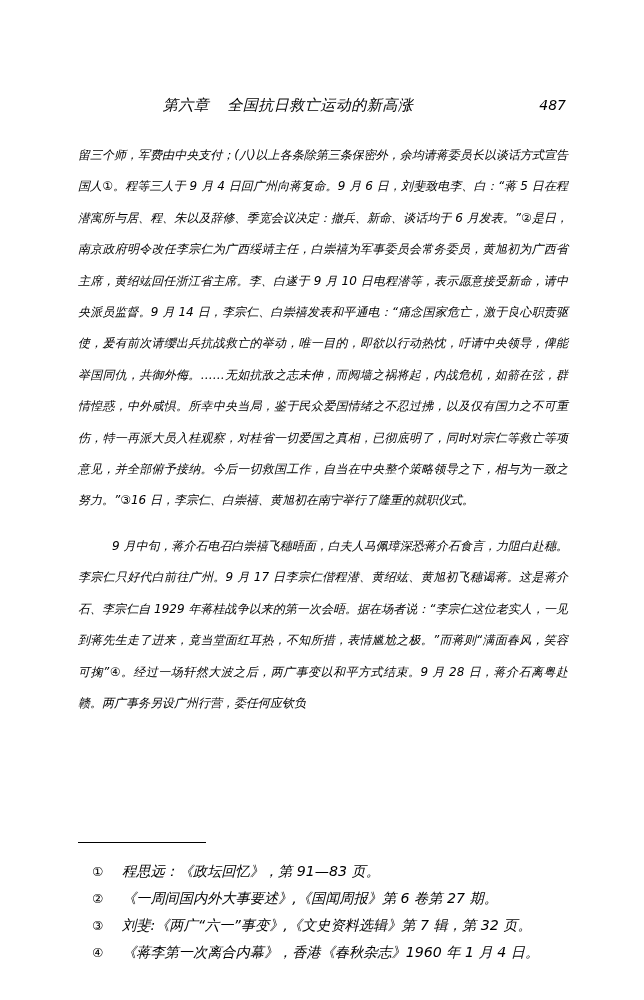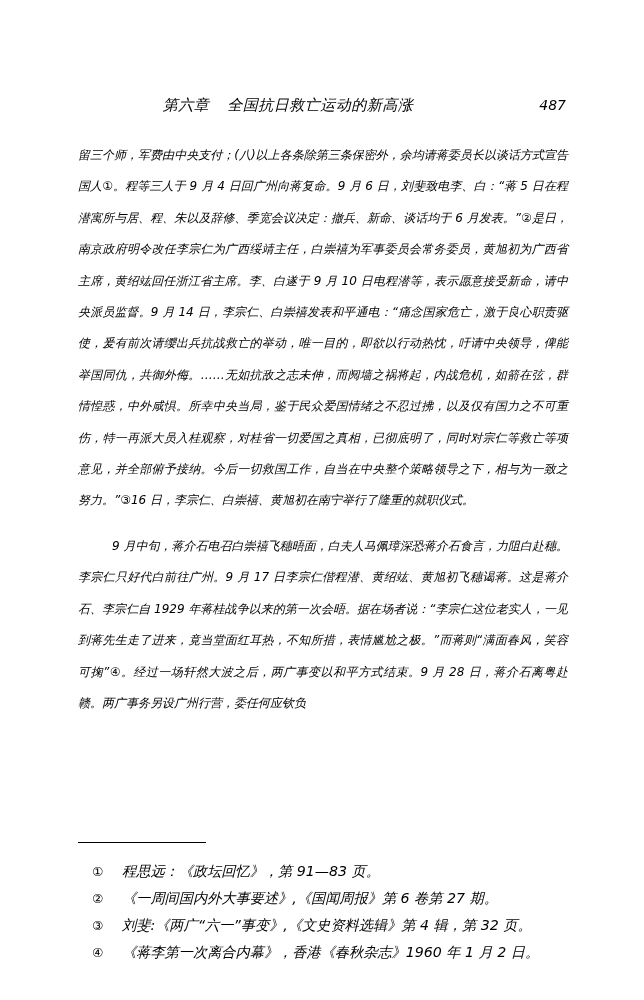"刘斐:《两广“六一”事变》,《文史资料选辑》第 4 辑，第 32 页。" span.fn-text { text: 4 -> 7 }
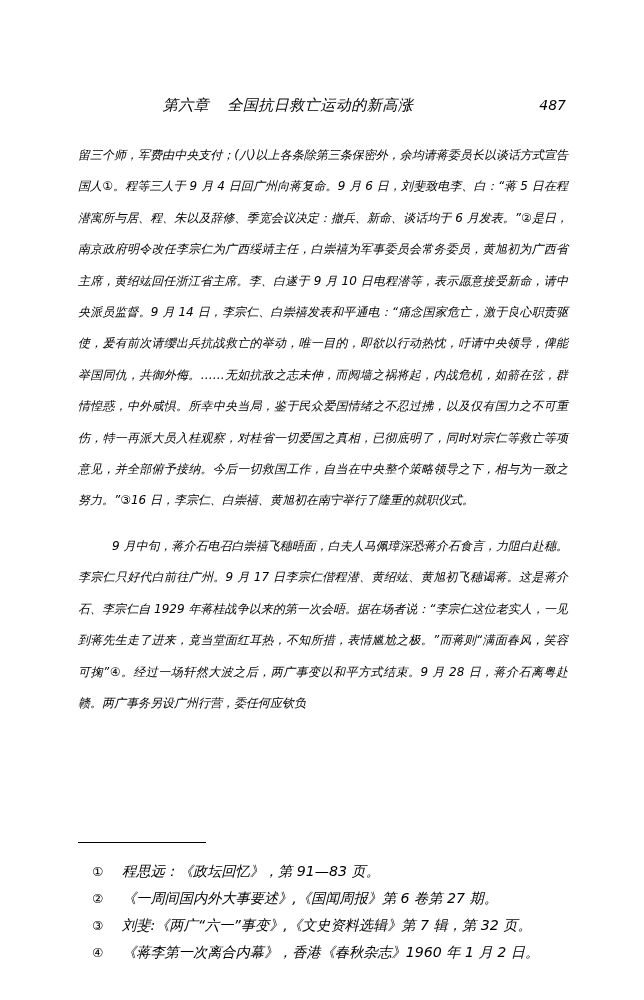"《蒋李第一次离合内幕》，香港《春秋杂志》1960 年 1 月 2" span.fn-text { text: 2 -> 4 }
